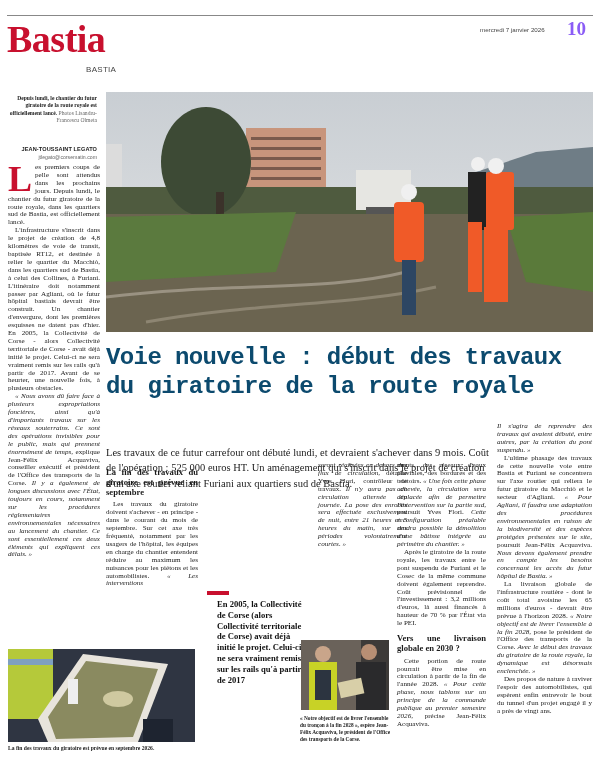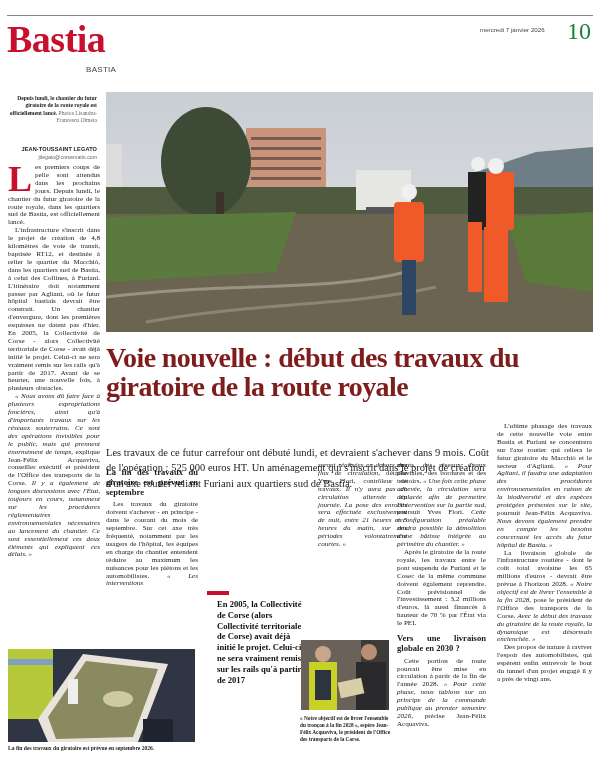"10" .pageno { color: #15803d -> #8b5cf6; font-size: 24px -> 19px; font-weight: normal -> bold }
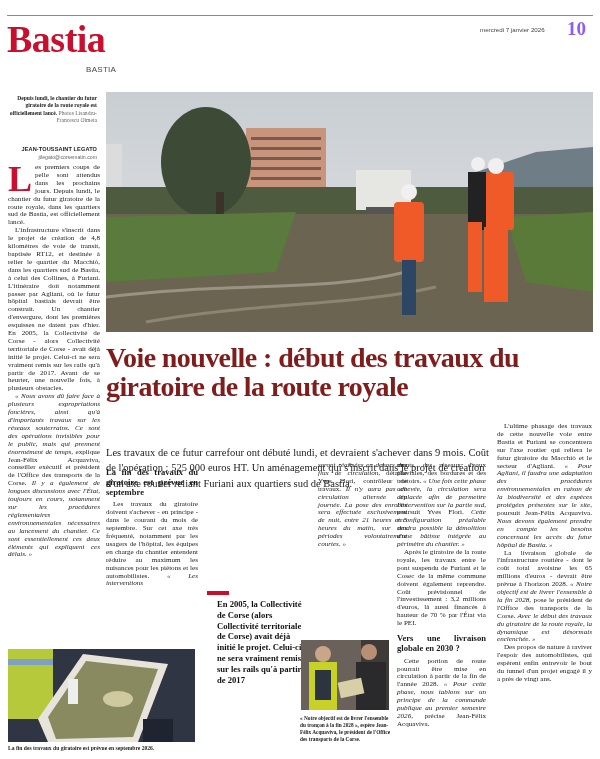"Voie nouvelle : début des" .headline { color: #7f1d1d -> #0c4a6e; font-family: Liberation Serif, serif -> Liberation Mono, monospace; font-size: 28px -> 24px }
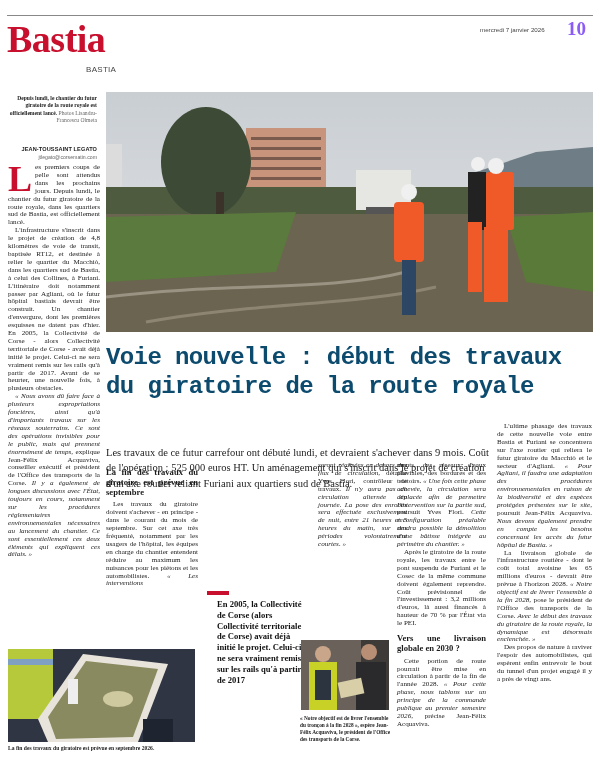"Il s'agira de reprendre des" p.noind { html: none -> <p><i>Il s'agira de reprendre des travaux qui avaient débuté, entre autres, par la création du pont suspendu. »</i></p> }
